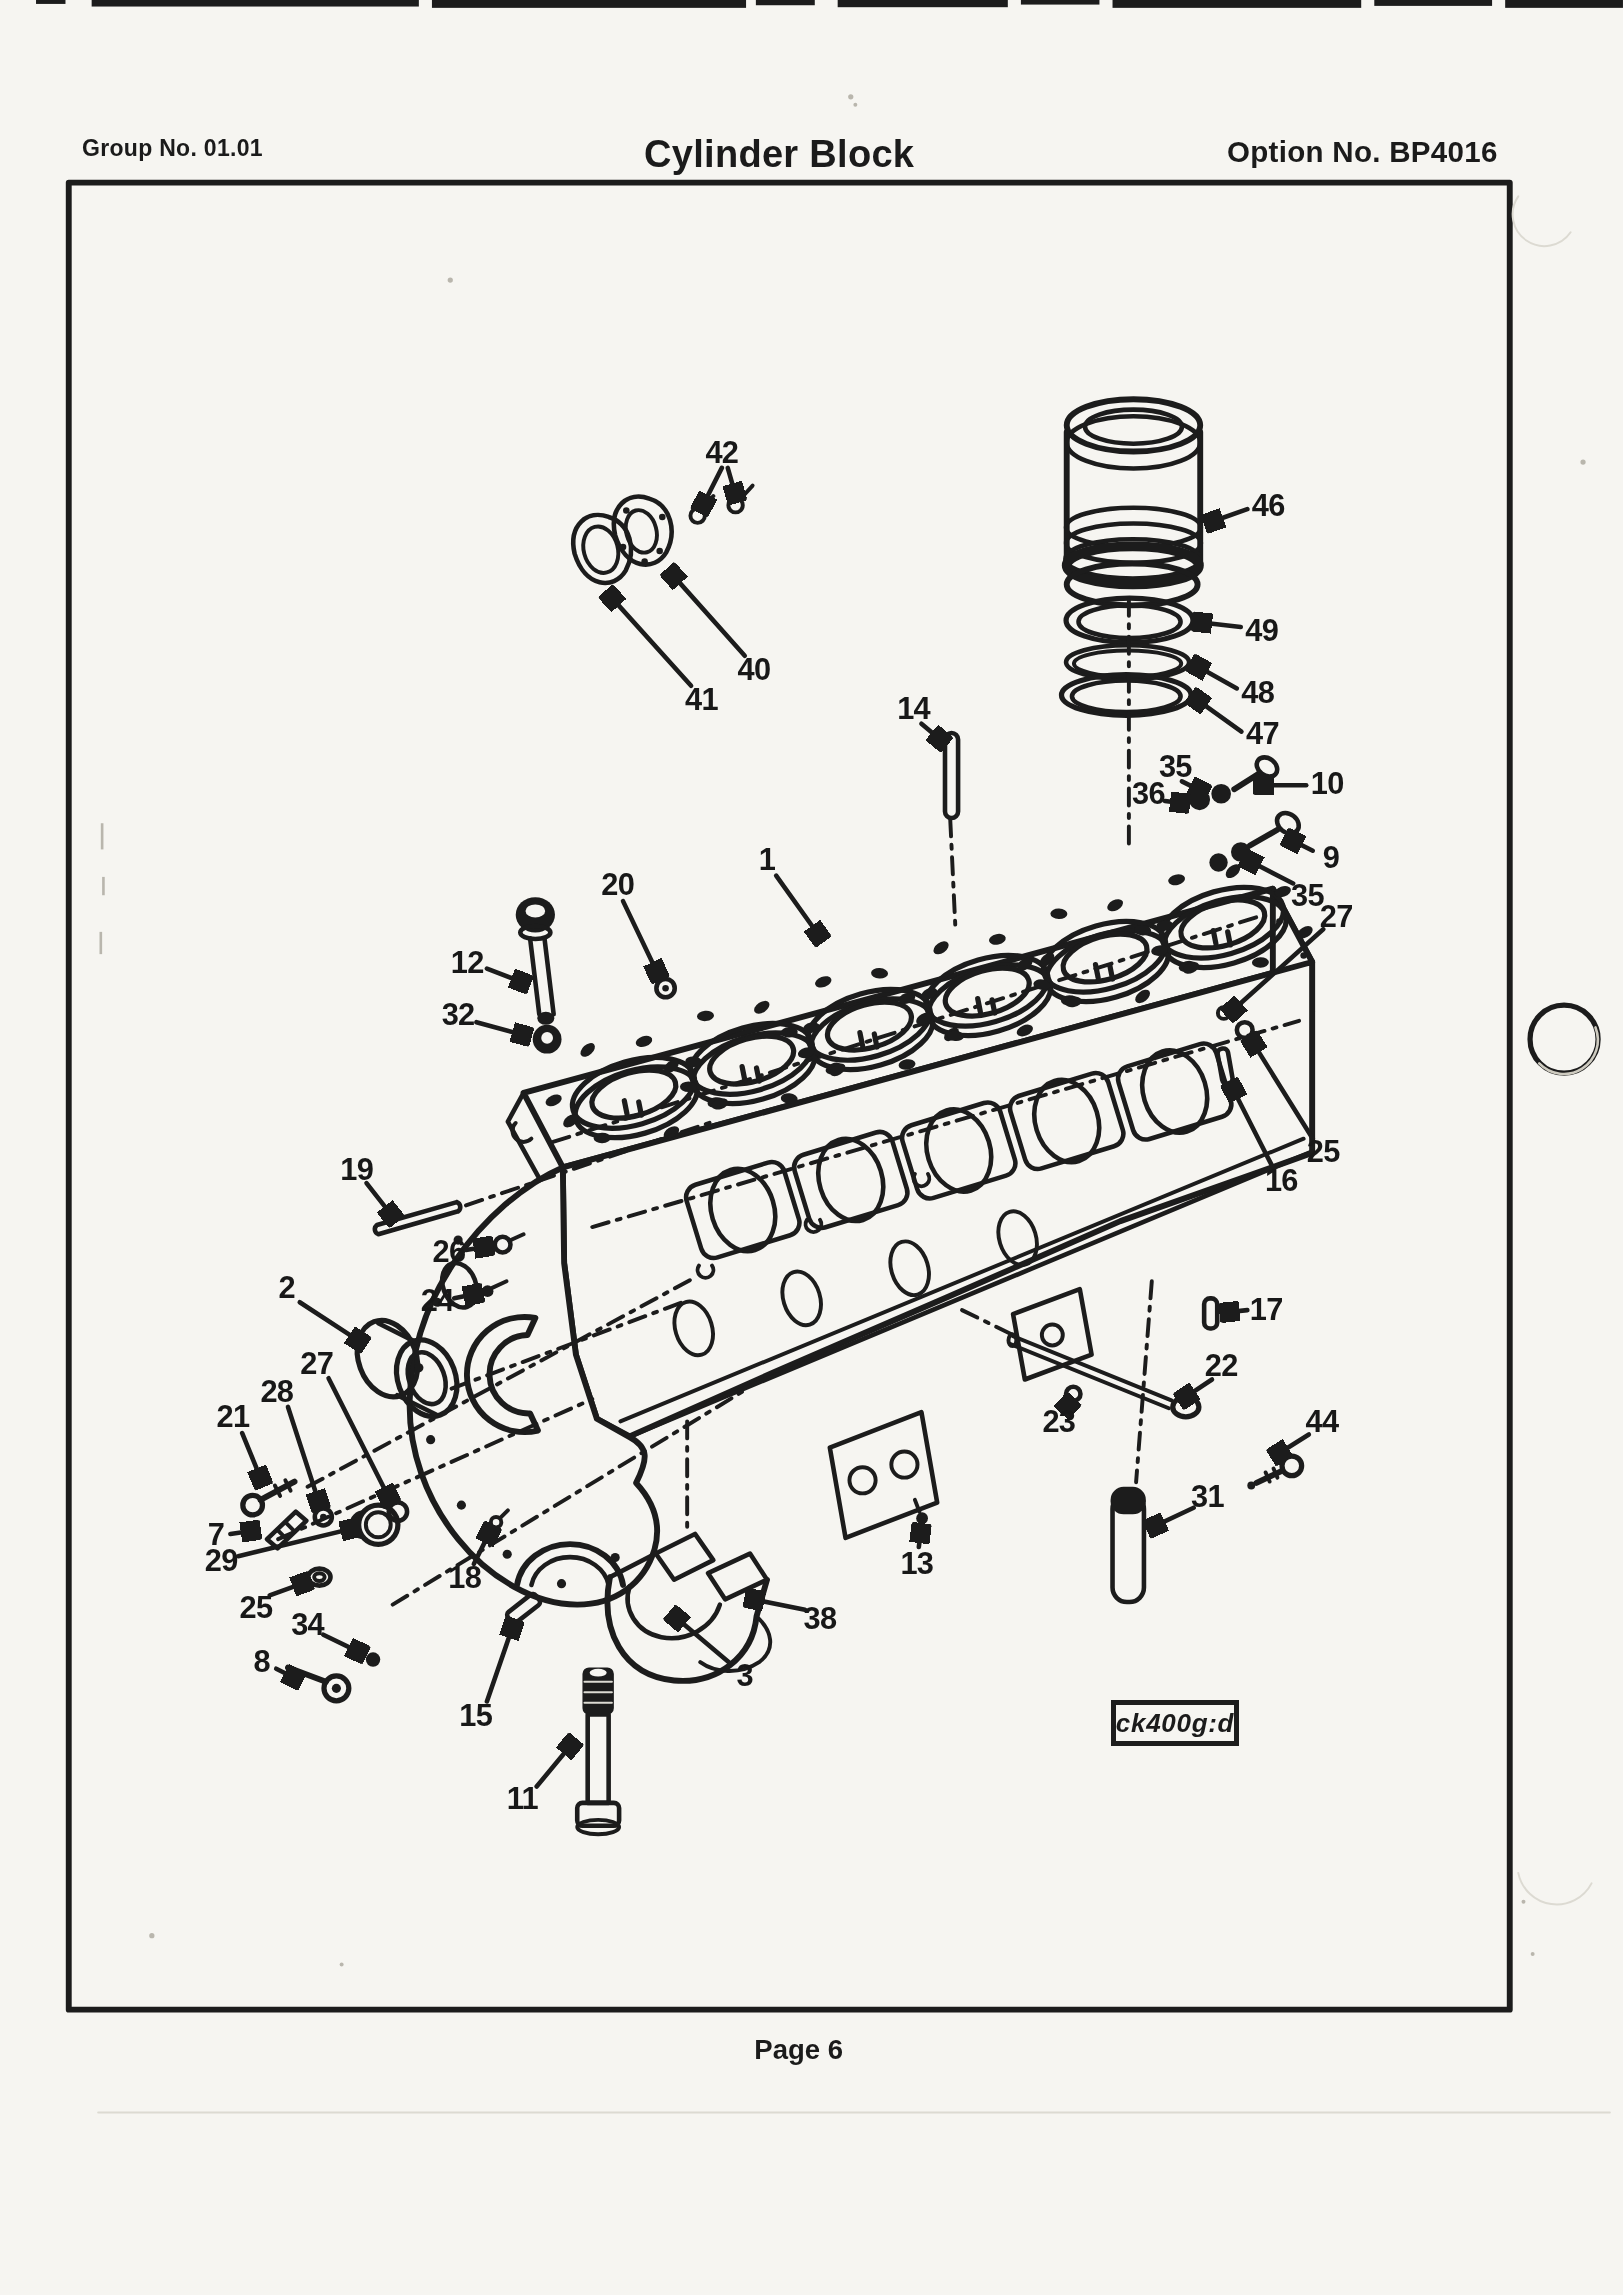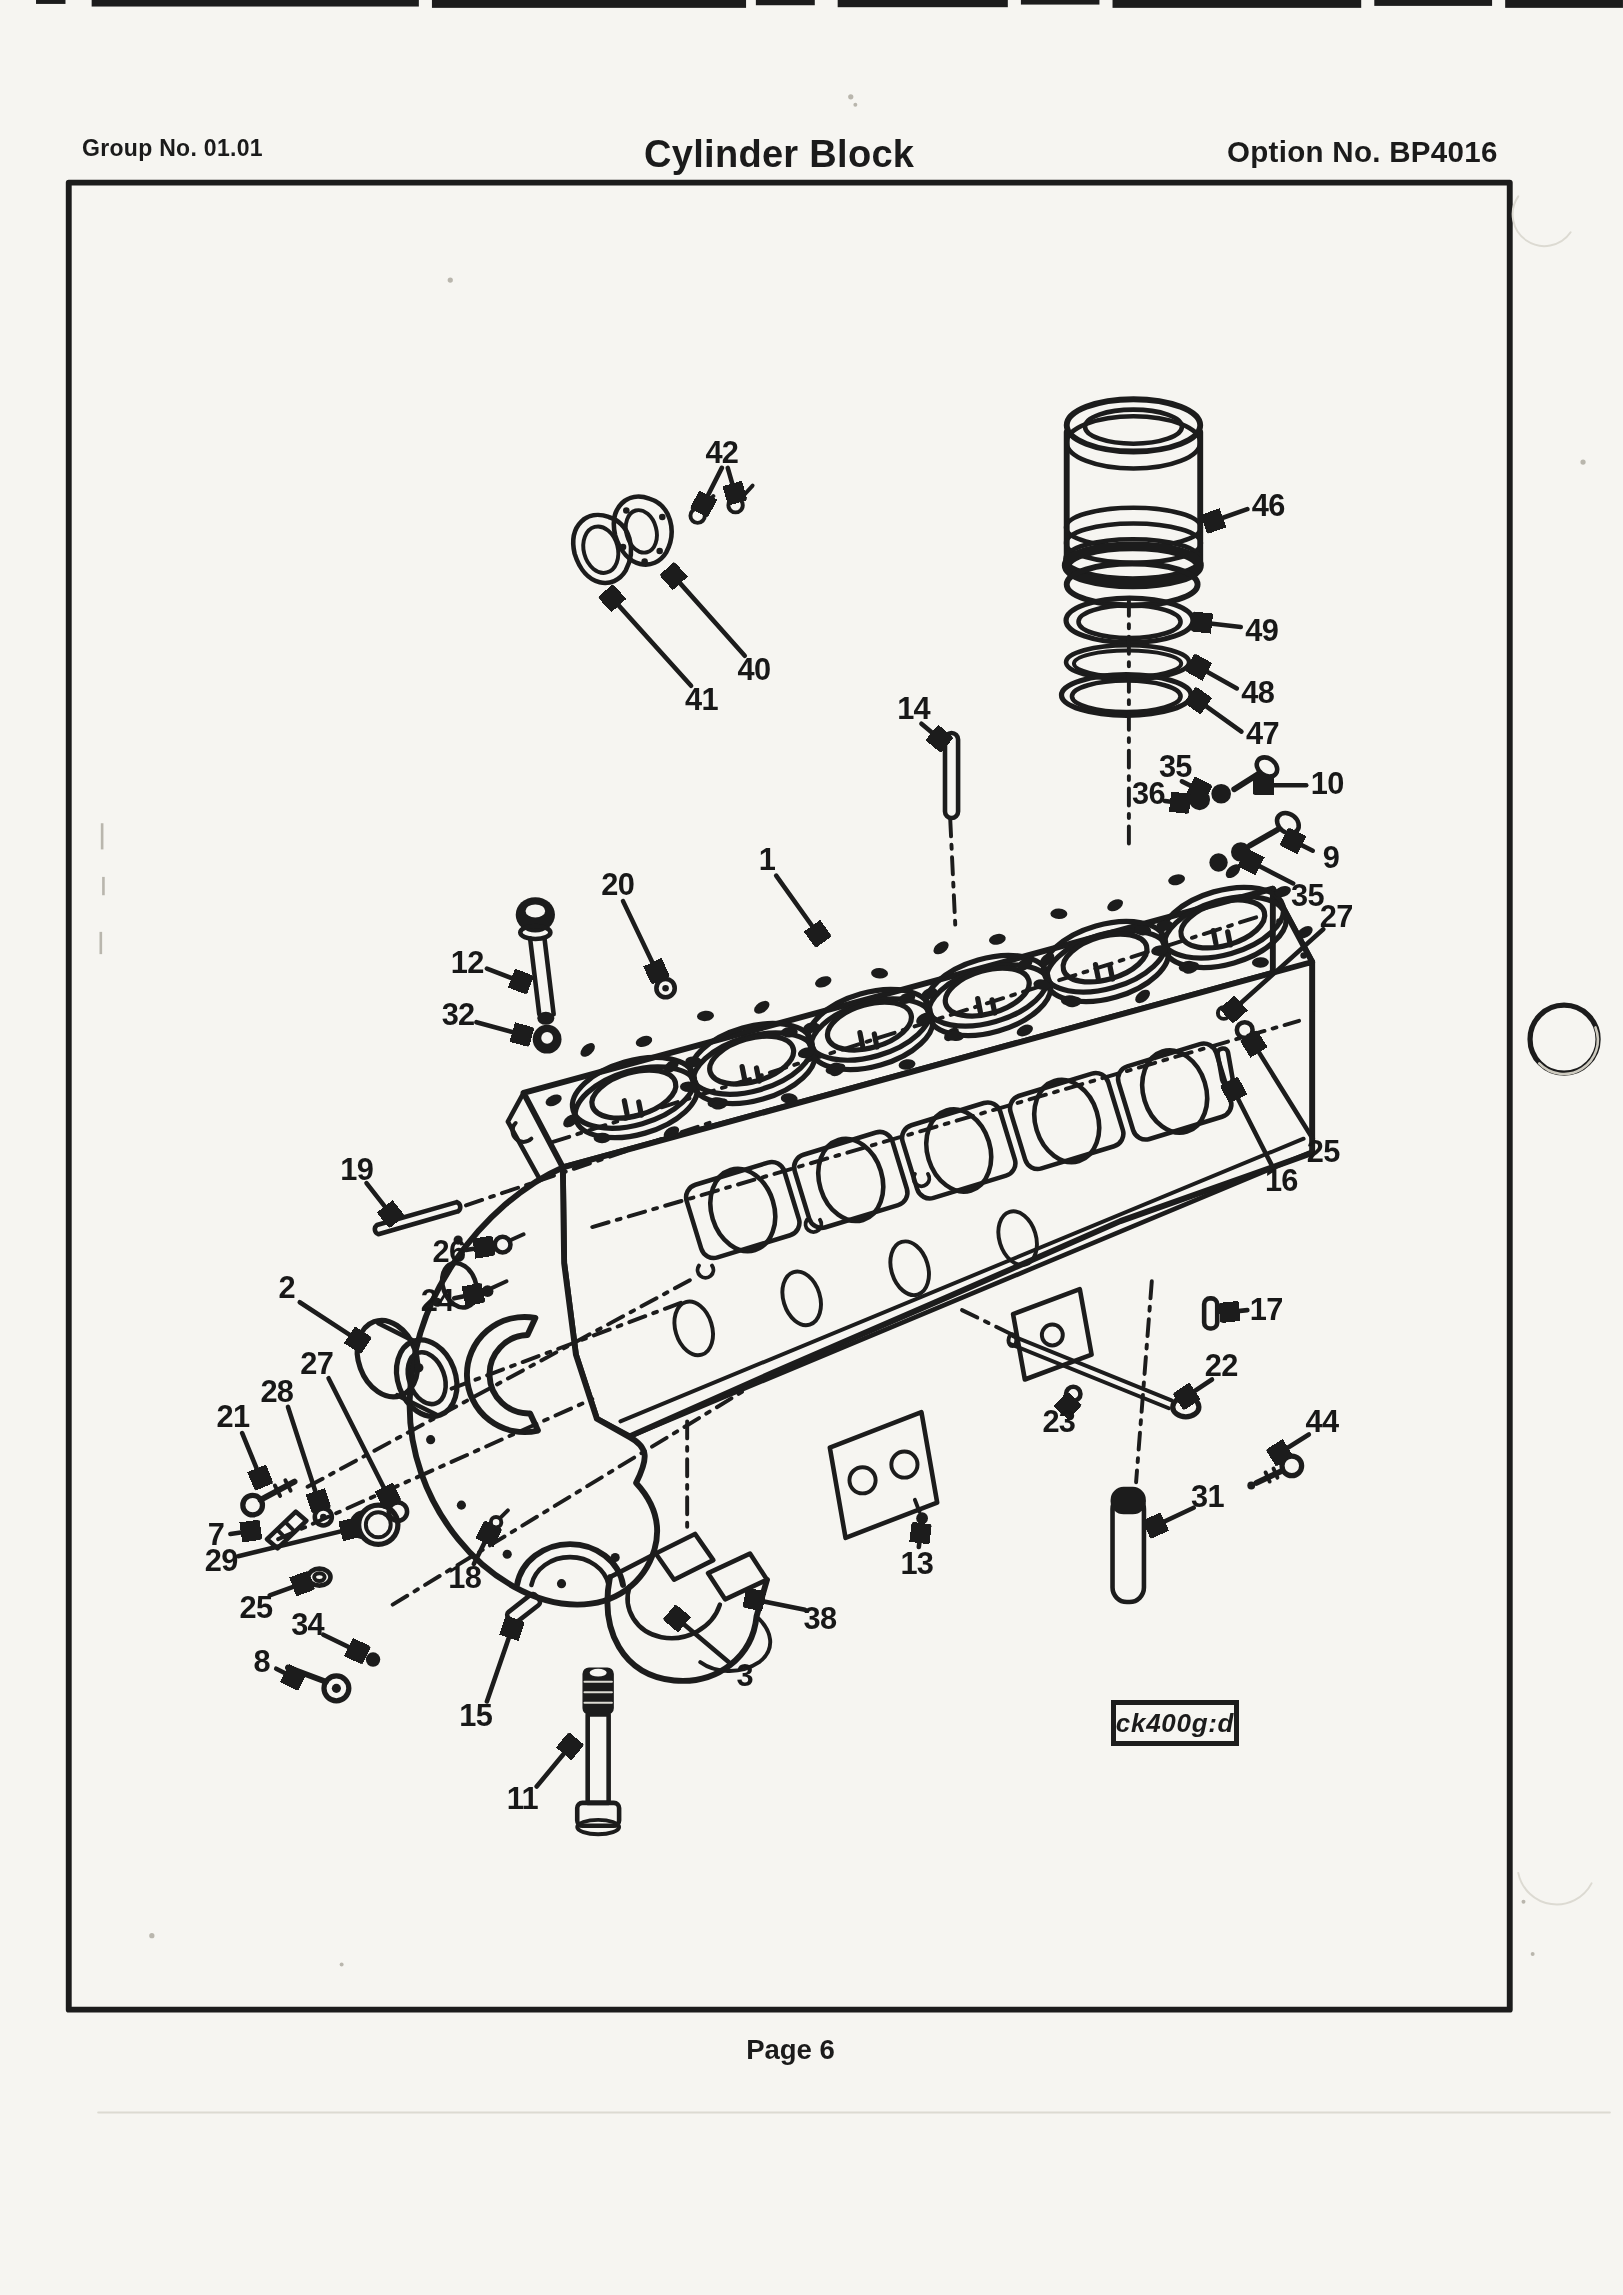"Page 6" #page-footer { text-align: center -> right }
